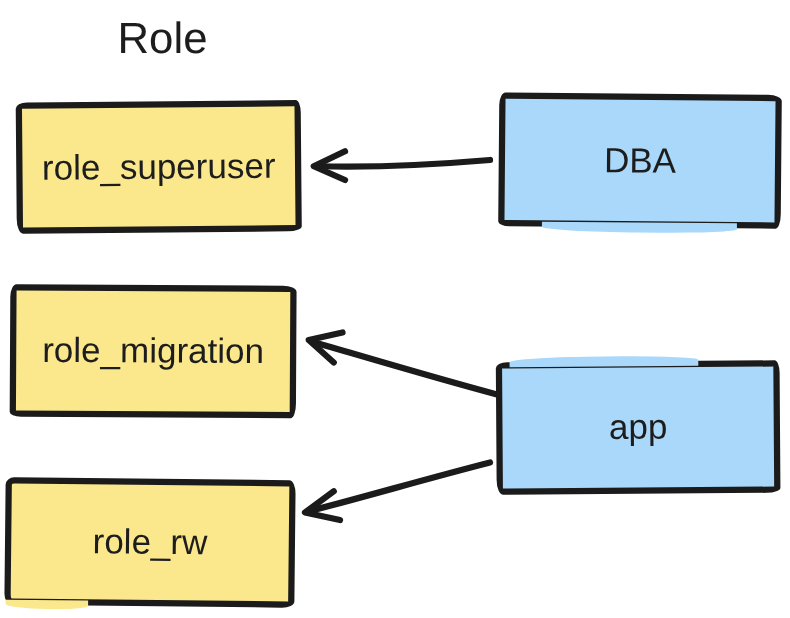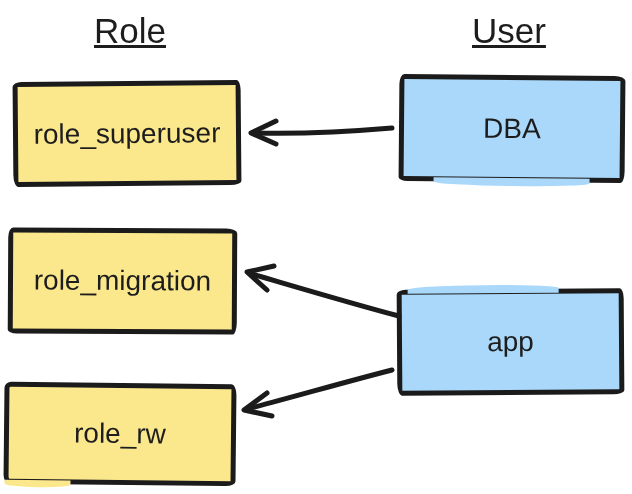"Role" .col-header { text-decoration: underline -> none }
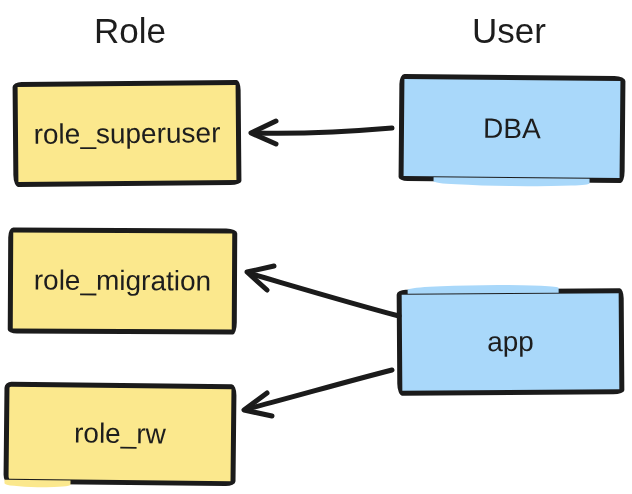"User" div.col-header { html: <div>User</div> -> none }
